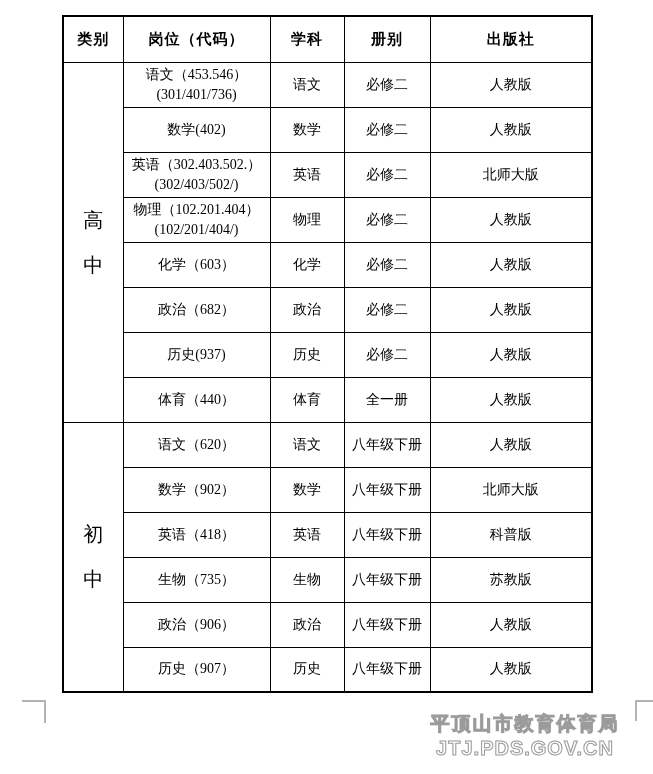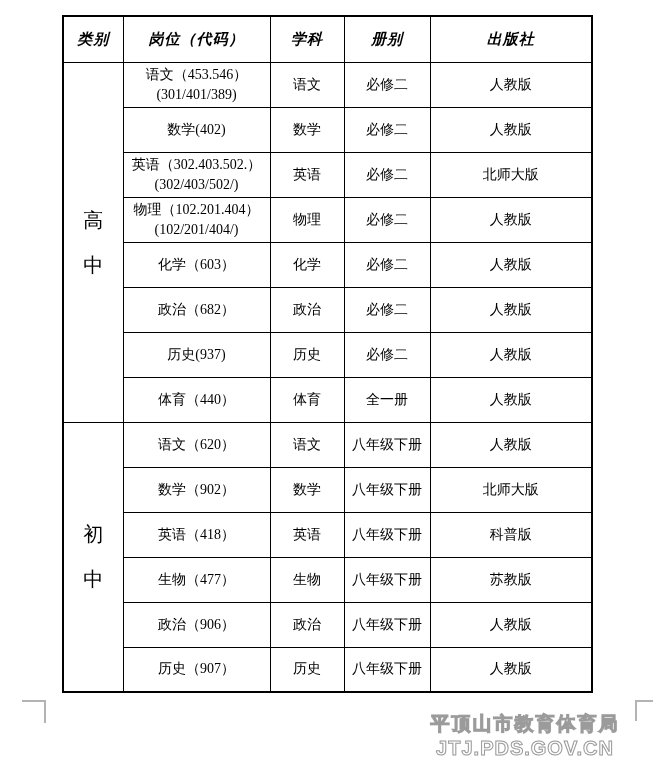"类别" .doc-table th { font-style: italic -> none }
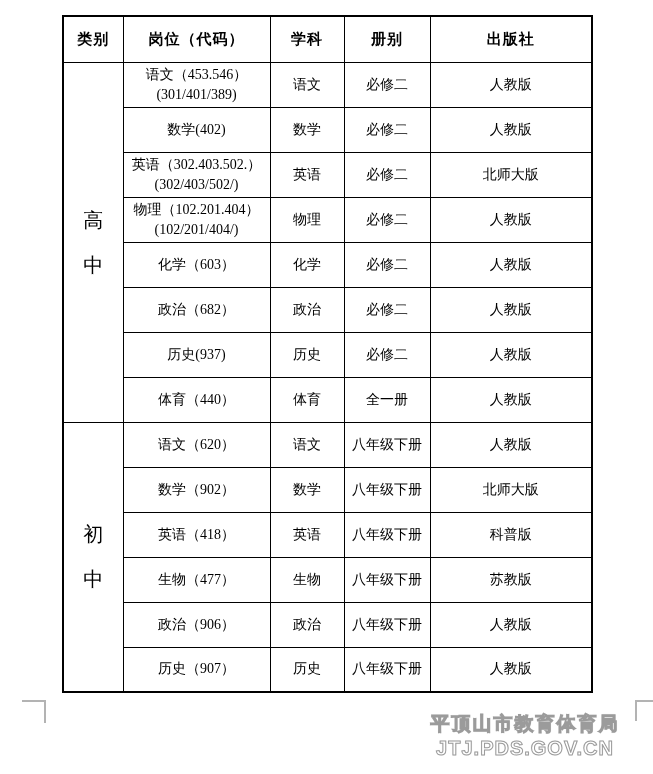"(301/401/389)" span.pos-line { text: 301/401/389 -> 301/401/736 }
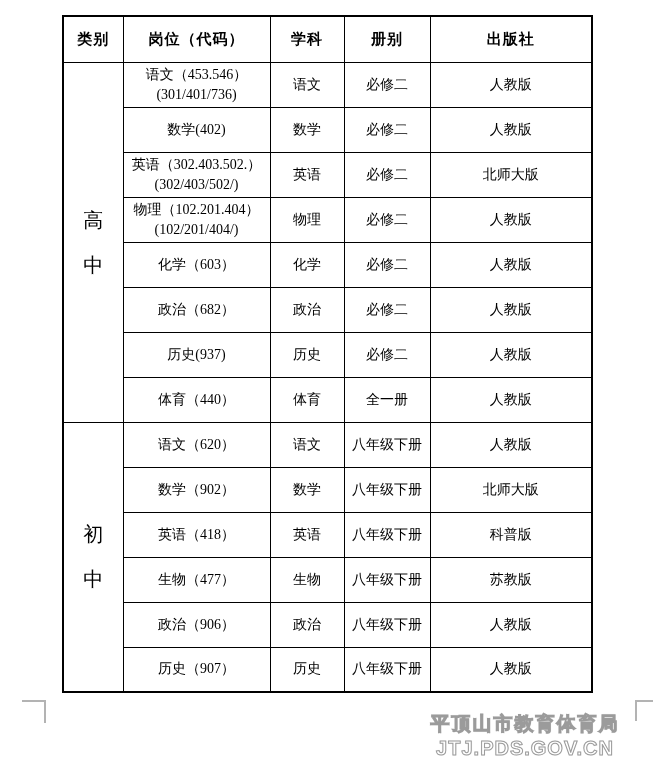"生物（477）" span.pos-line { text: 477 -> 735 }
